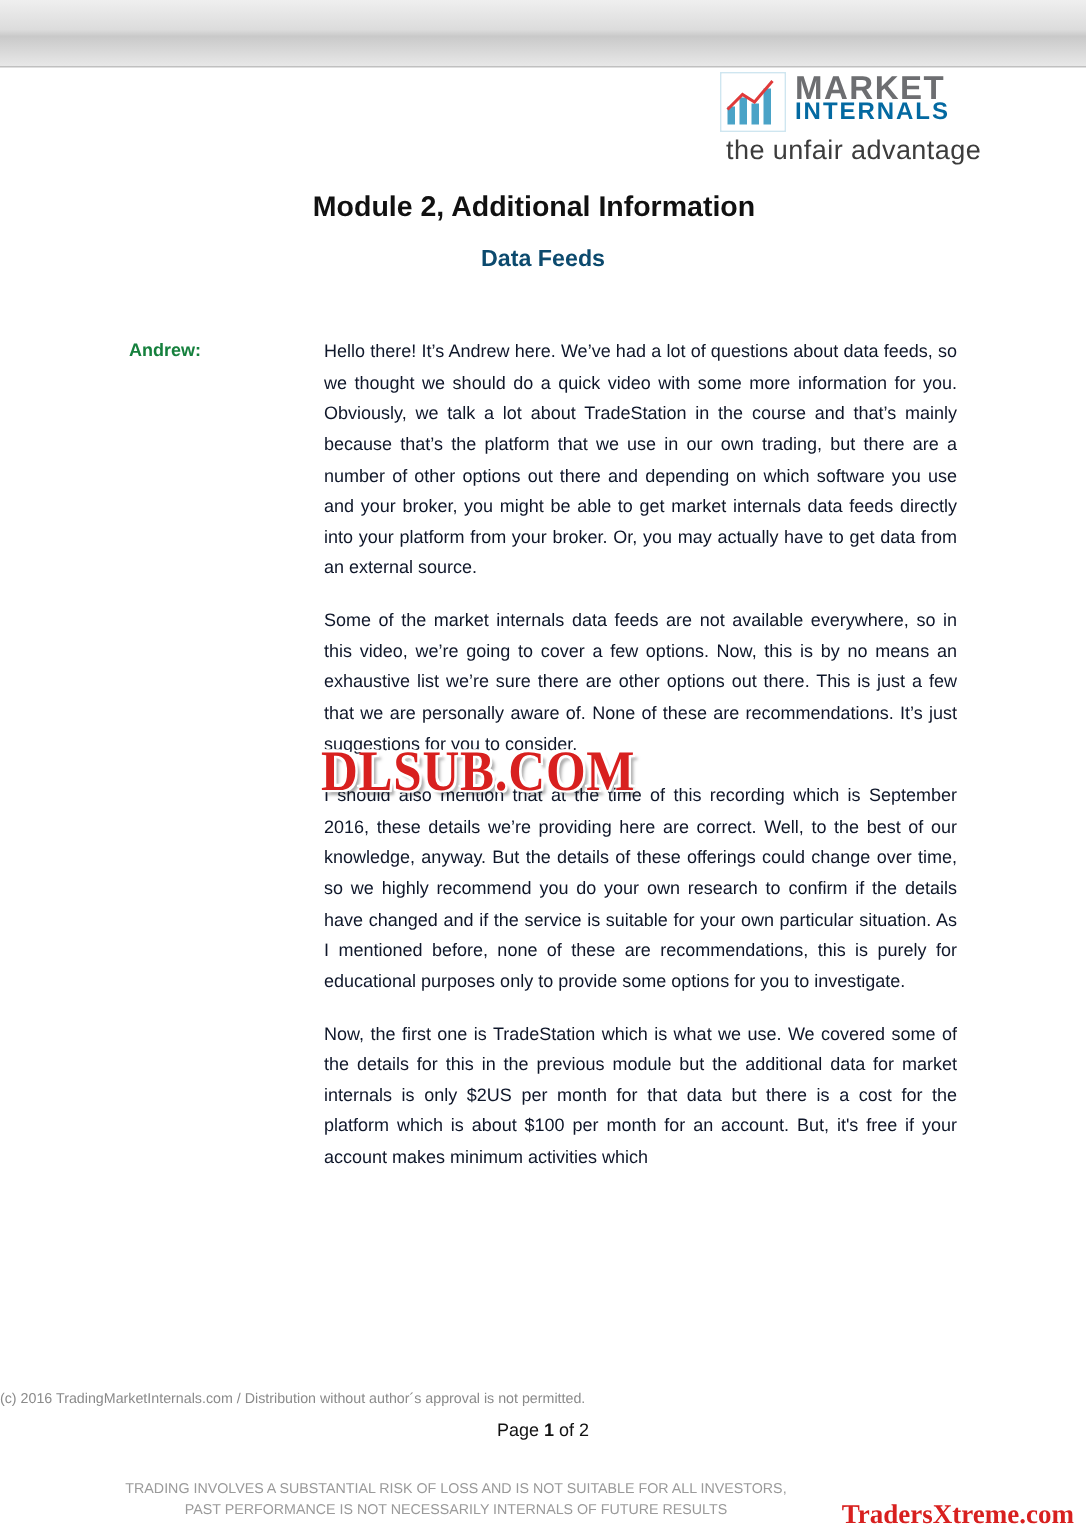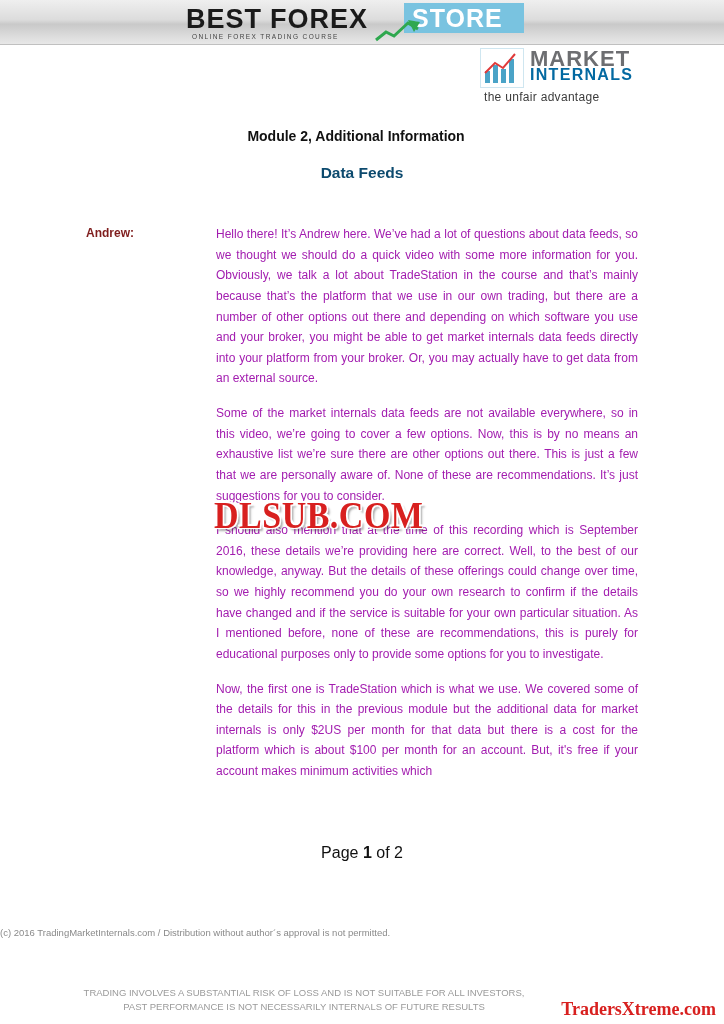"BEST" div.bfs-logo { html: <div> <span>BEST</span> <span>FOREX</span> <div> <span>STORE</span> </div> <span>ONLINE FOREX TRADING COURSE</span> <svg> <polyline></polyline> <polygon></polygon> </svg> </div> -> none }
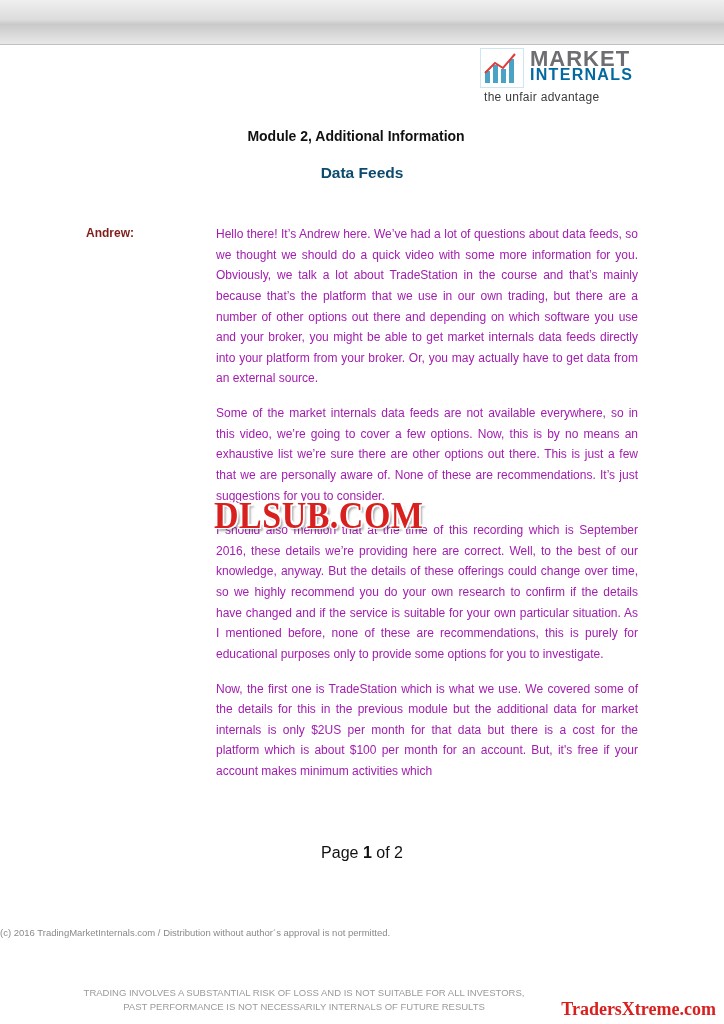"the unfair advantage" .mi-tagline { font-size: 12px -> 18px }
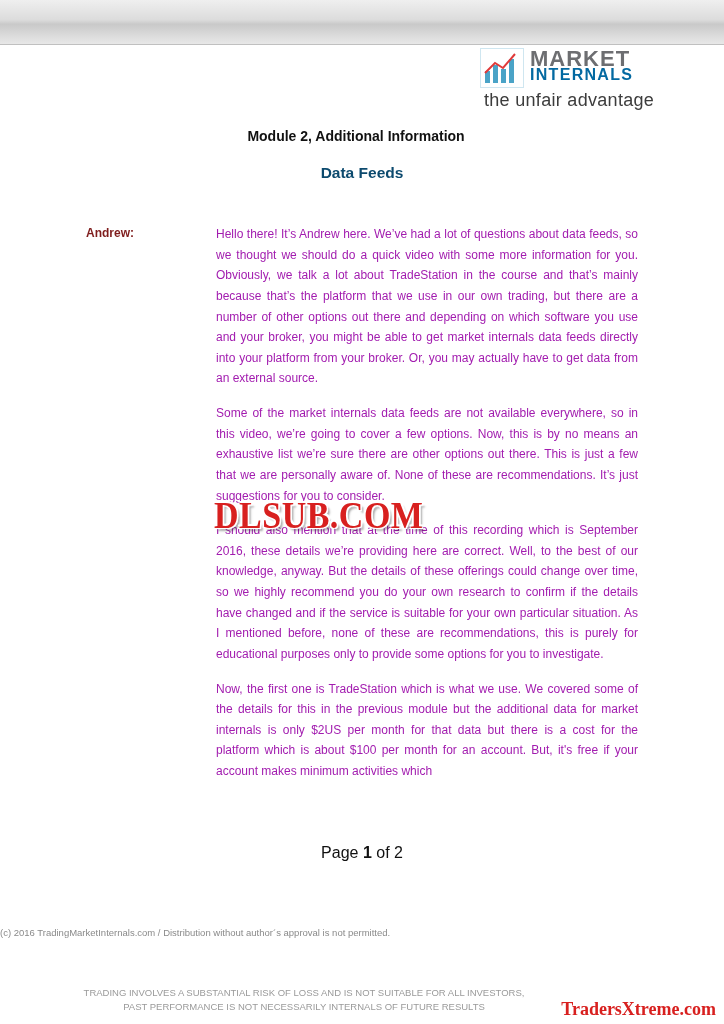"Module 2, Additional Information" .doc-title { font-size: 14px -> 19px }
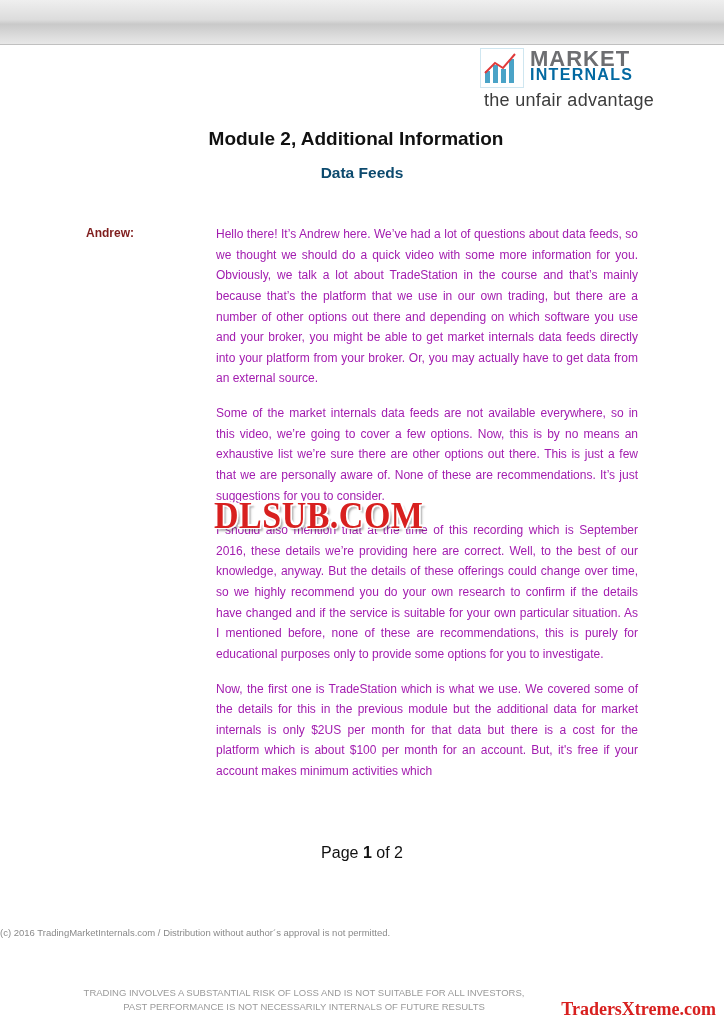"Andrew:" .speaker { color: #7f1d1d -> #15803d }
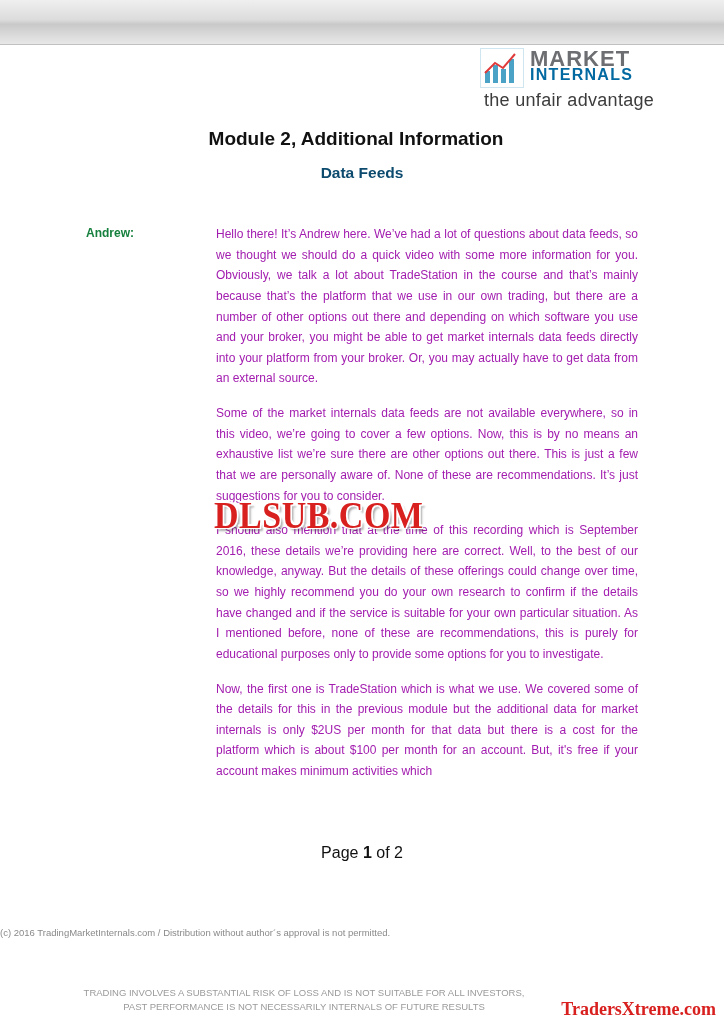"Hello there! It’s Andrew here." .transcript { color: #a21caf -> #0f172a }
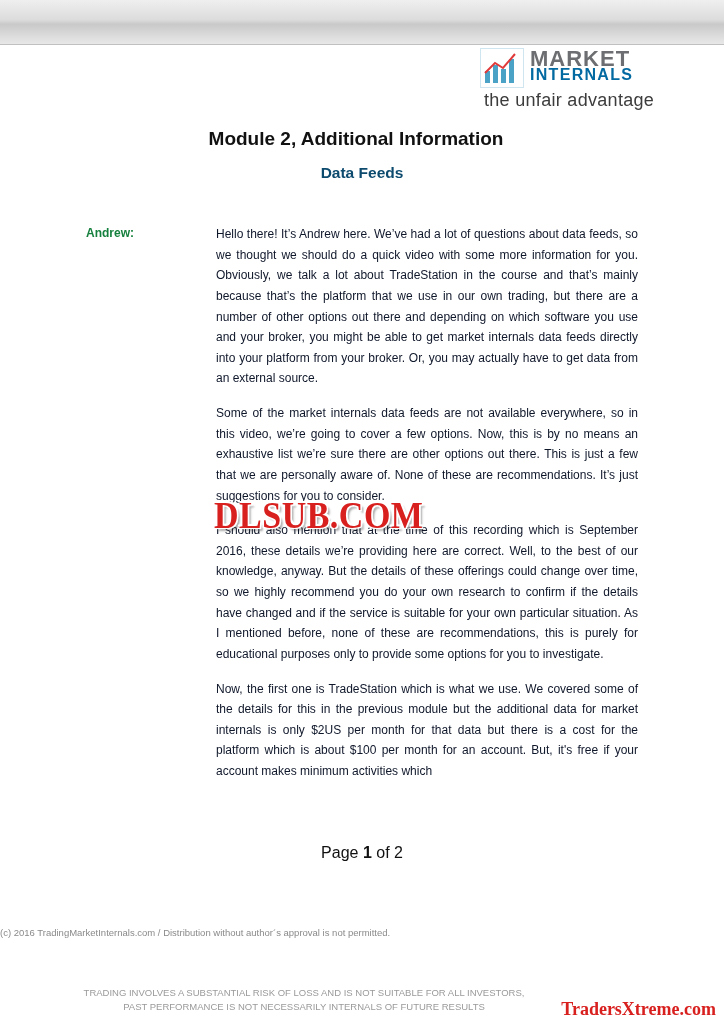"Page 1 of 2" .page-number { font-size: 16px -> 12px; top: 844px -> 946px }
